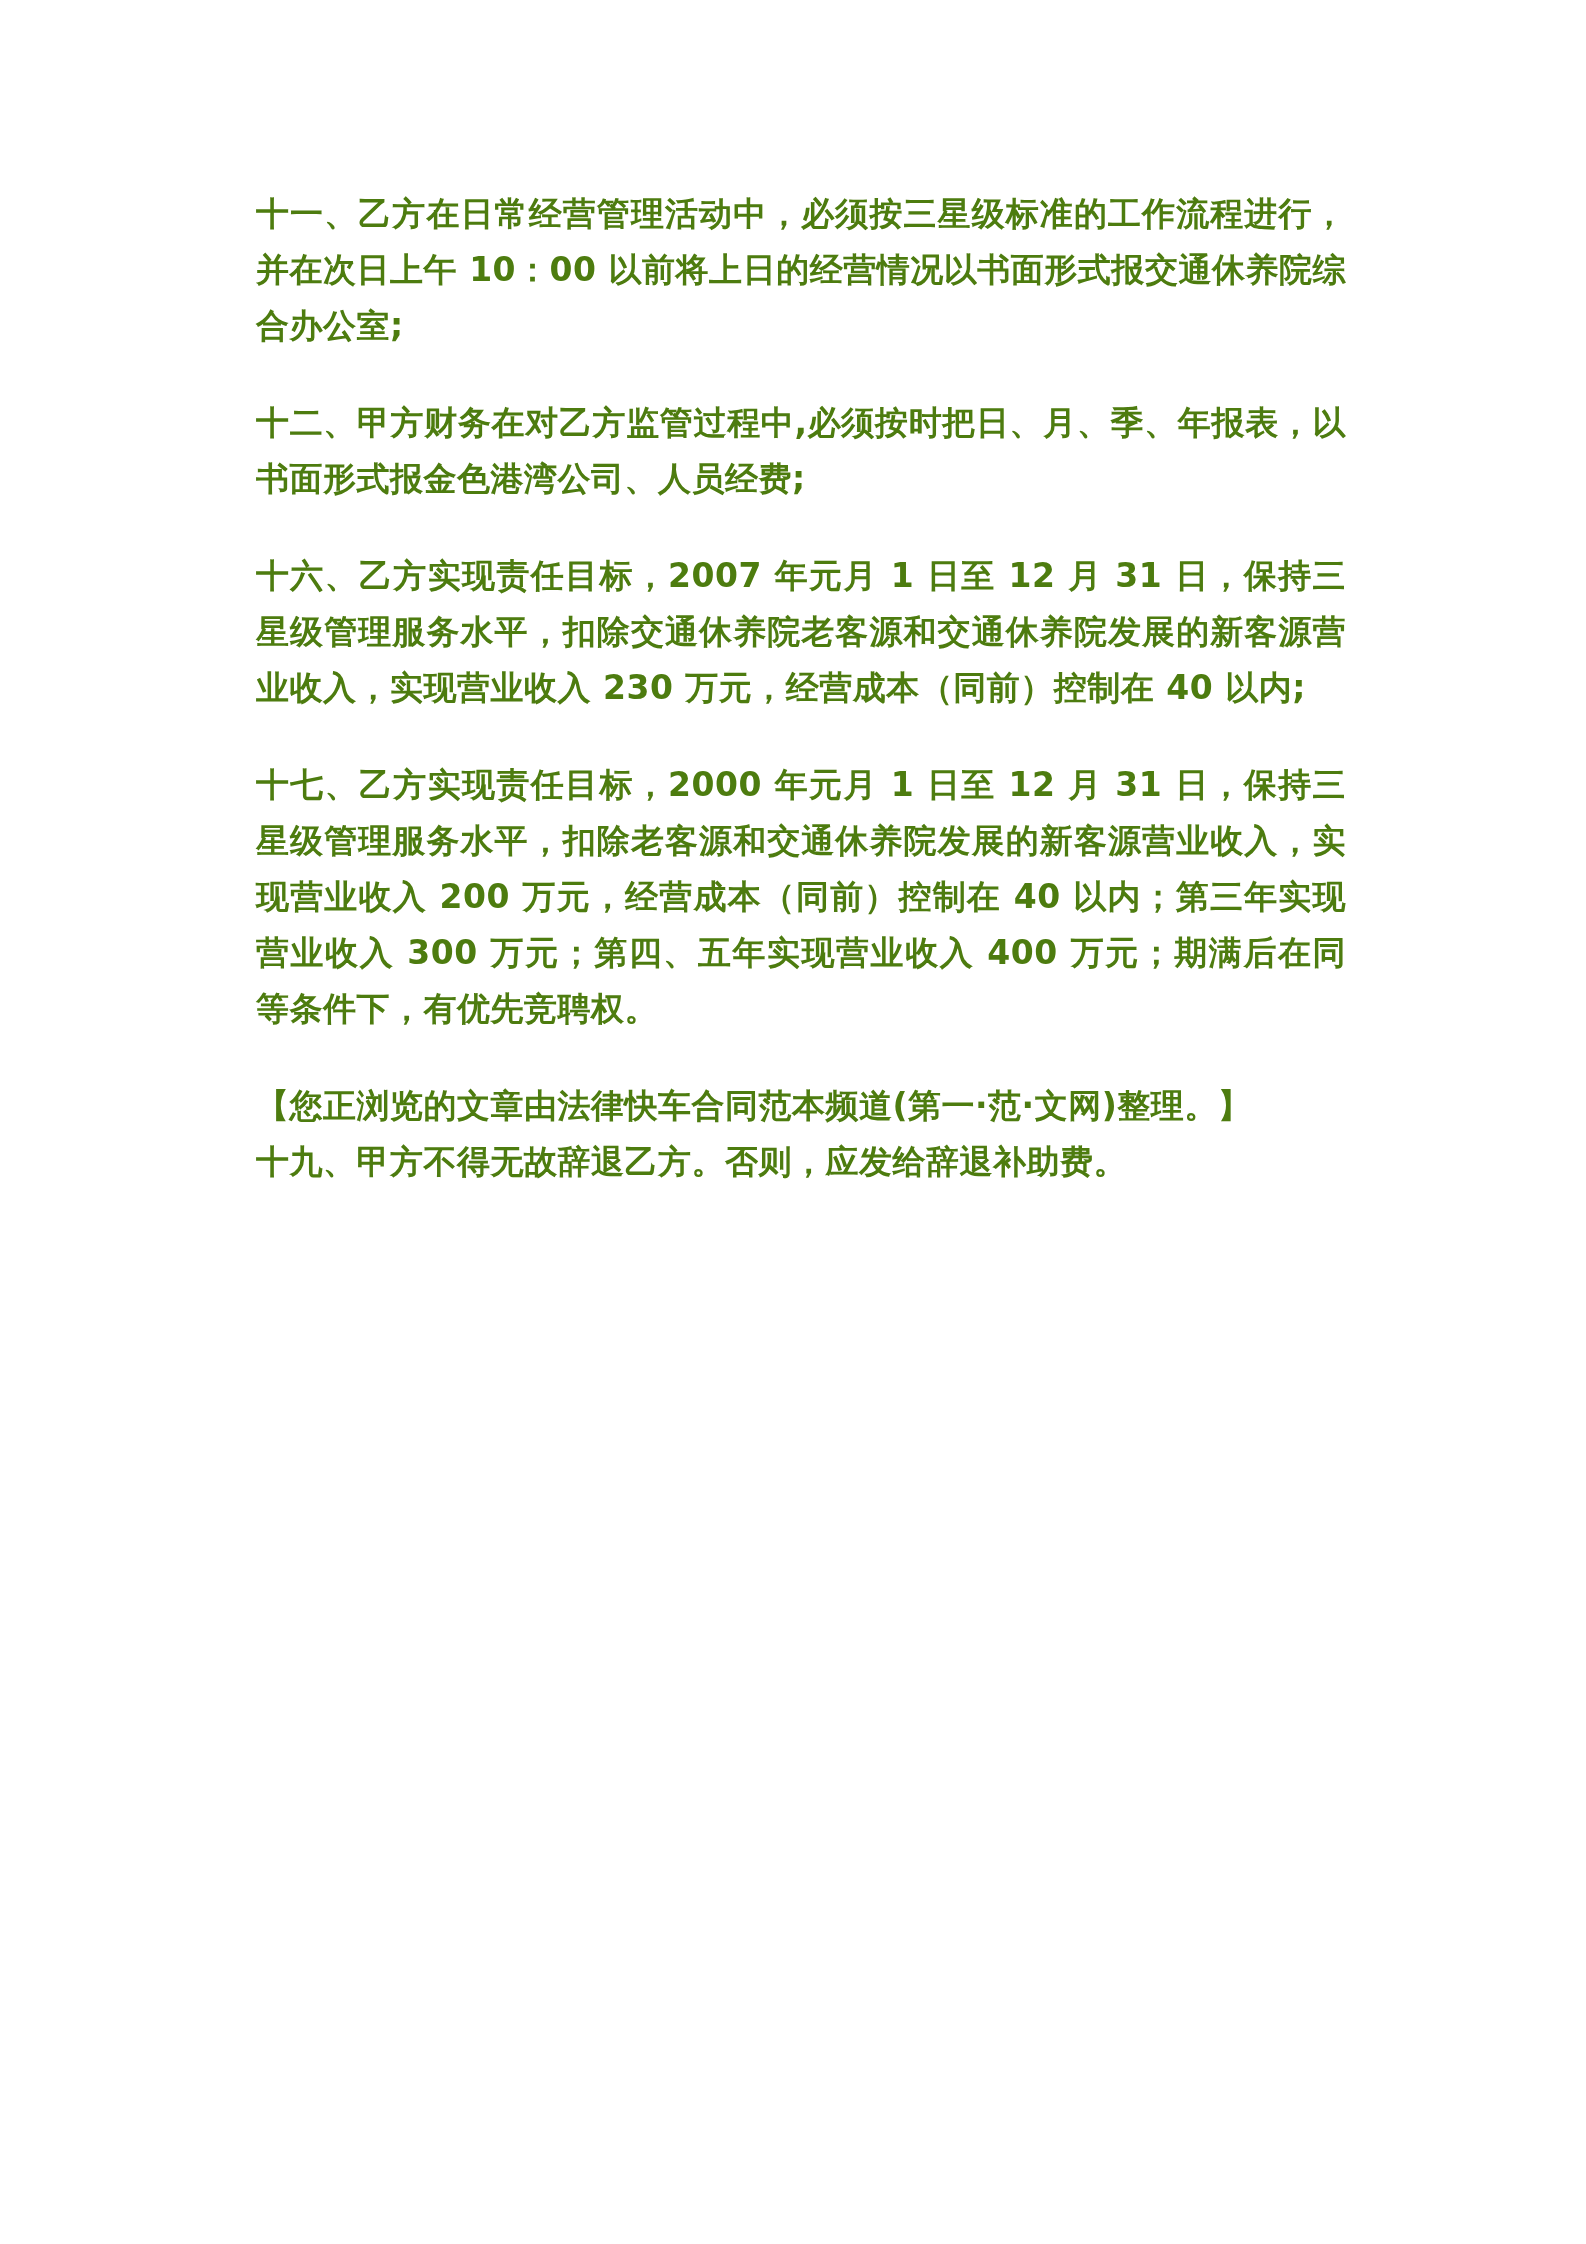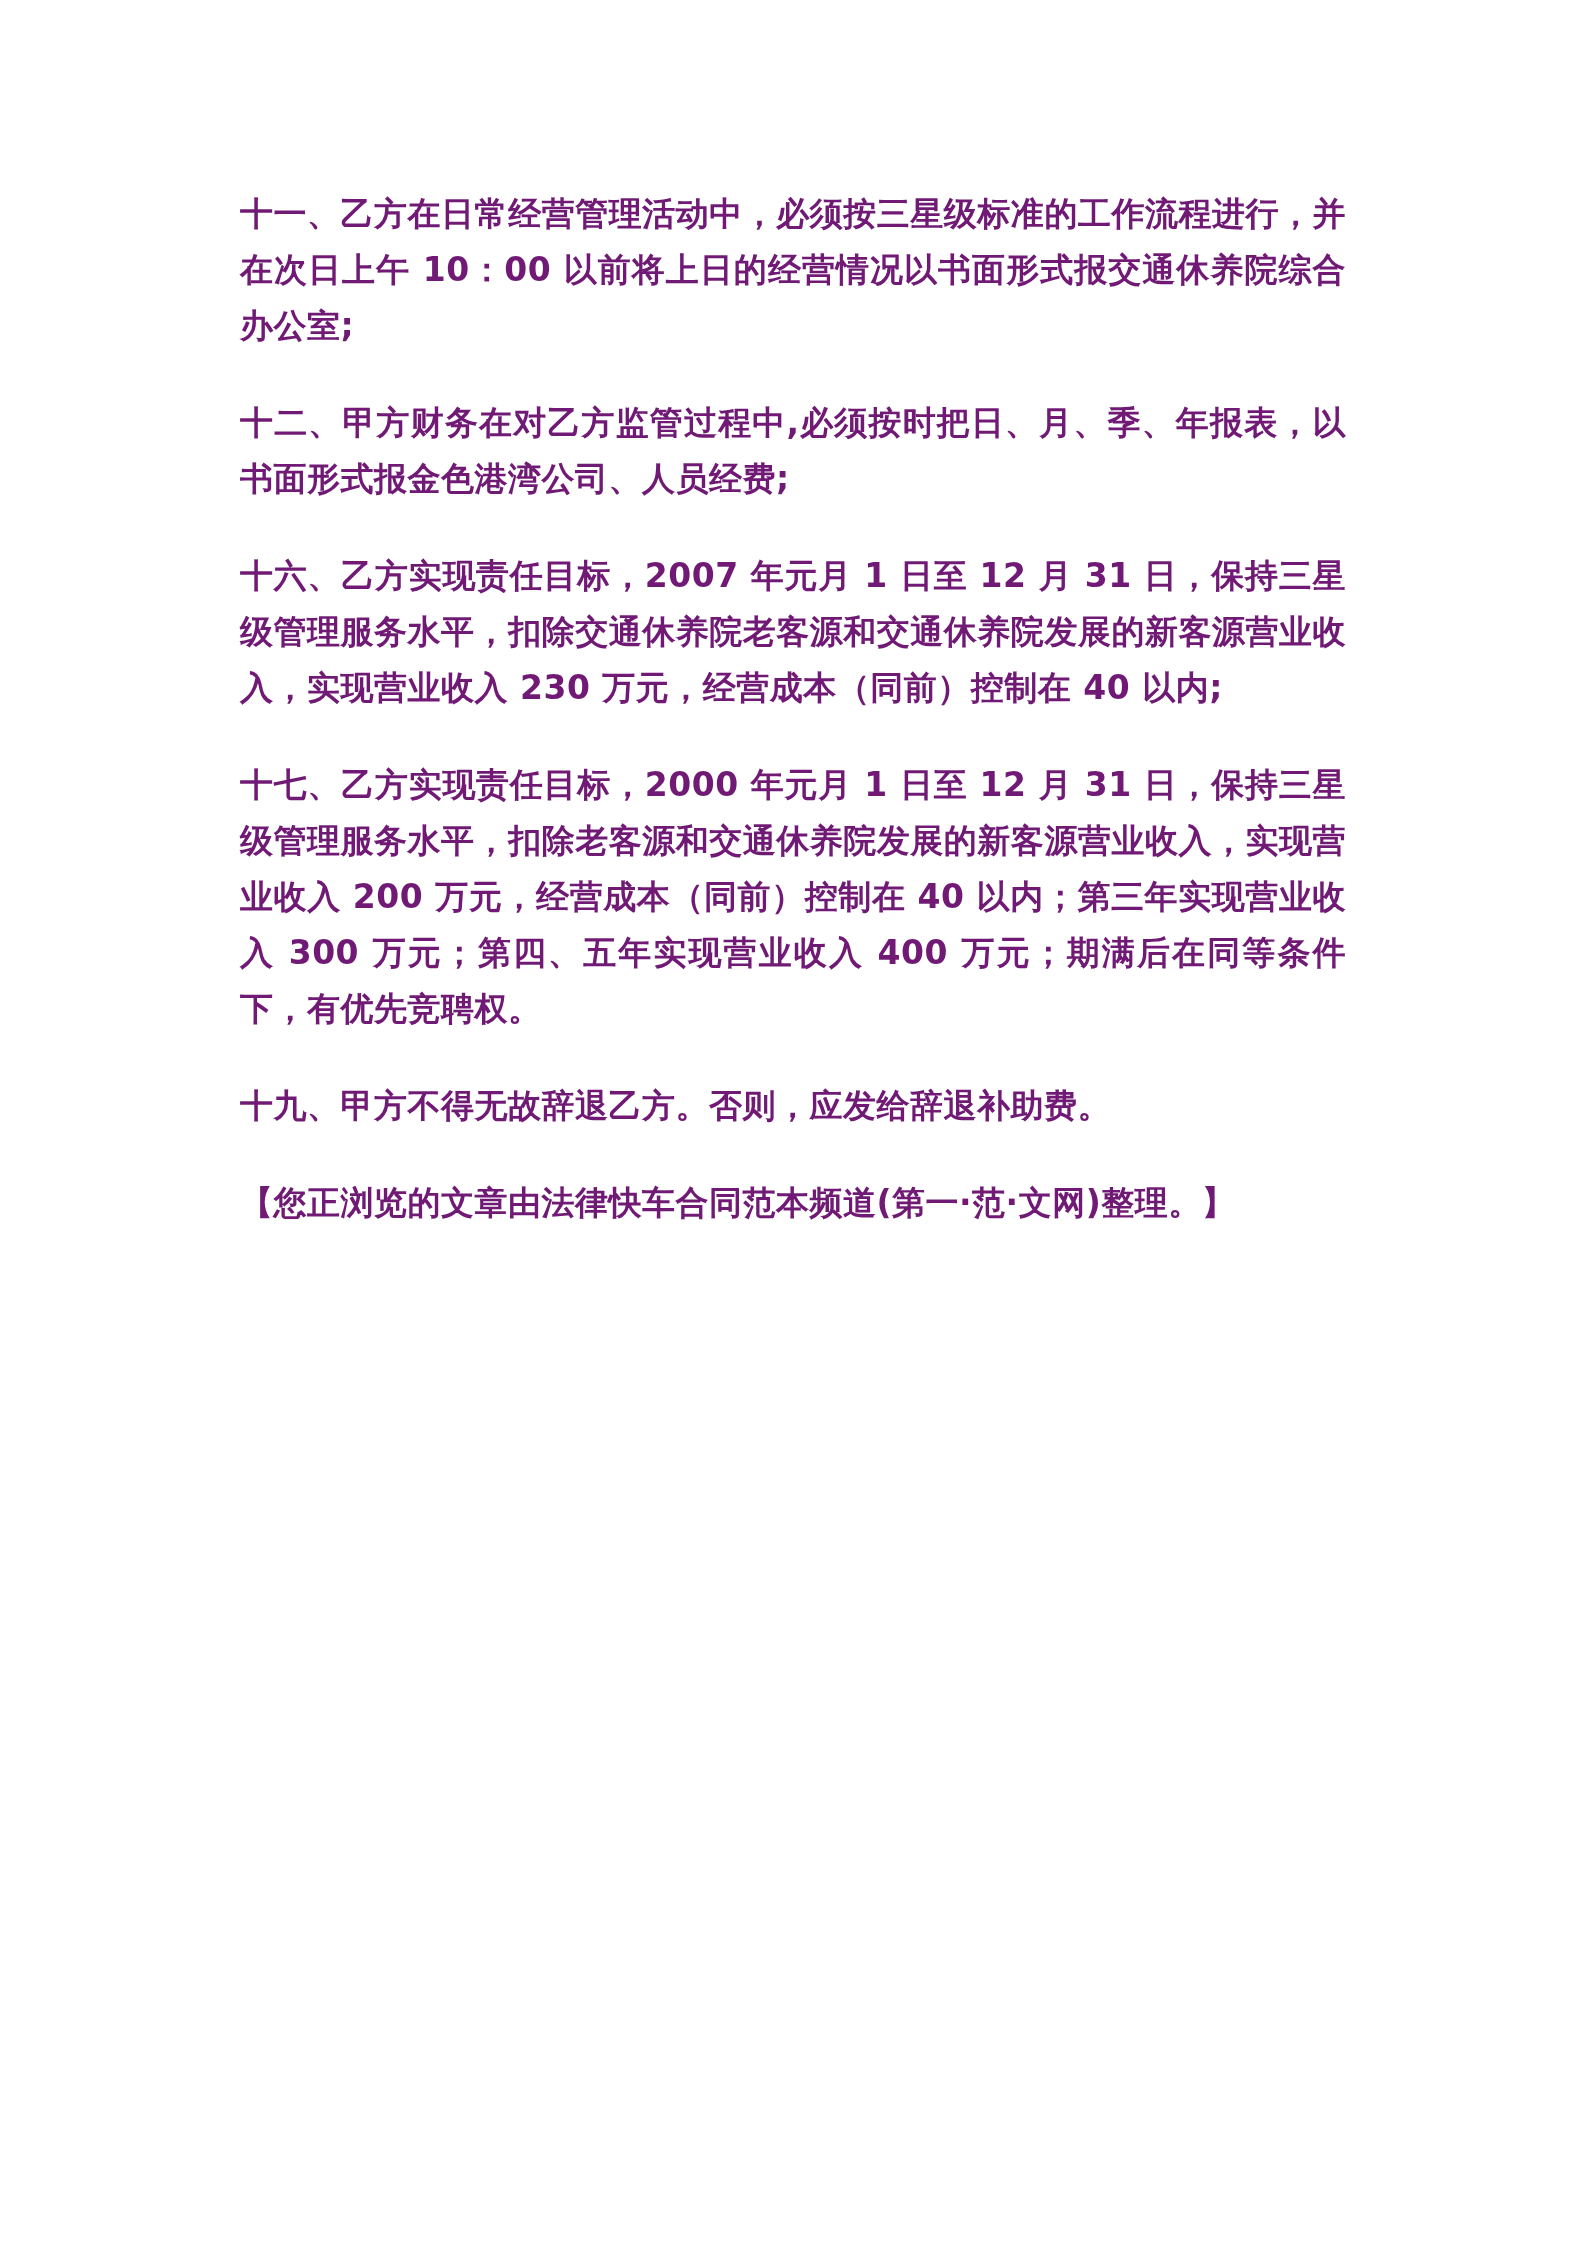"十一、乙方在日常经营管理活动中，必须按三星级标准的工作流程进行，并在次日上午" .para { color: #701a75 -> #4d7c0f; margin: 0 0 41px 0 -> 0 0 41px 16px }
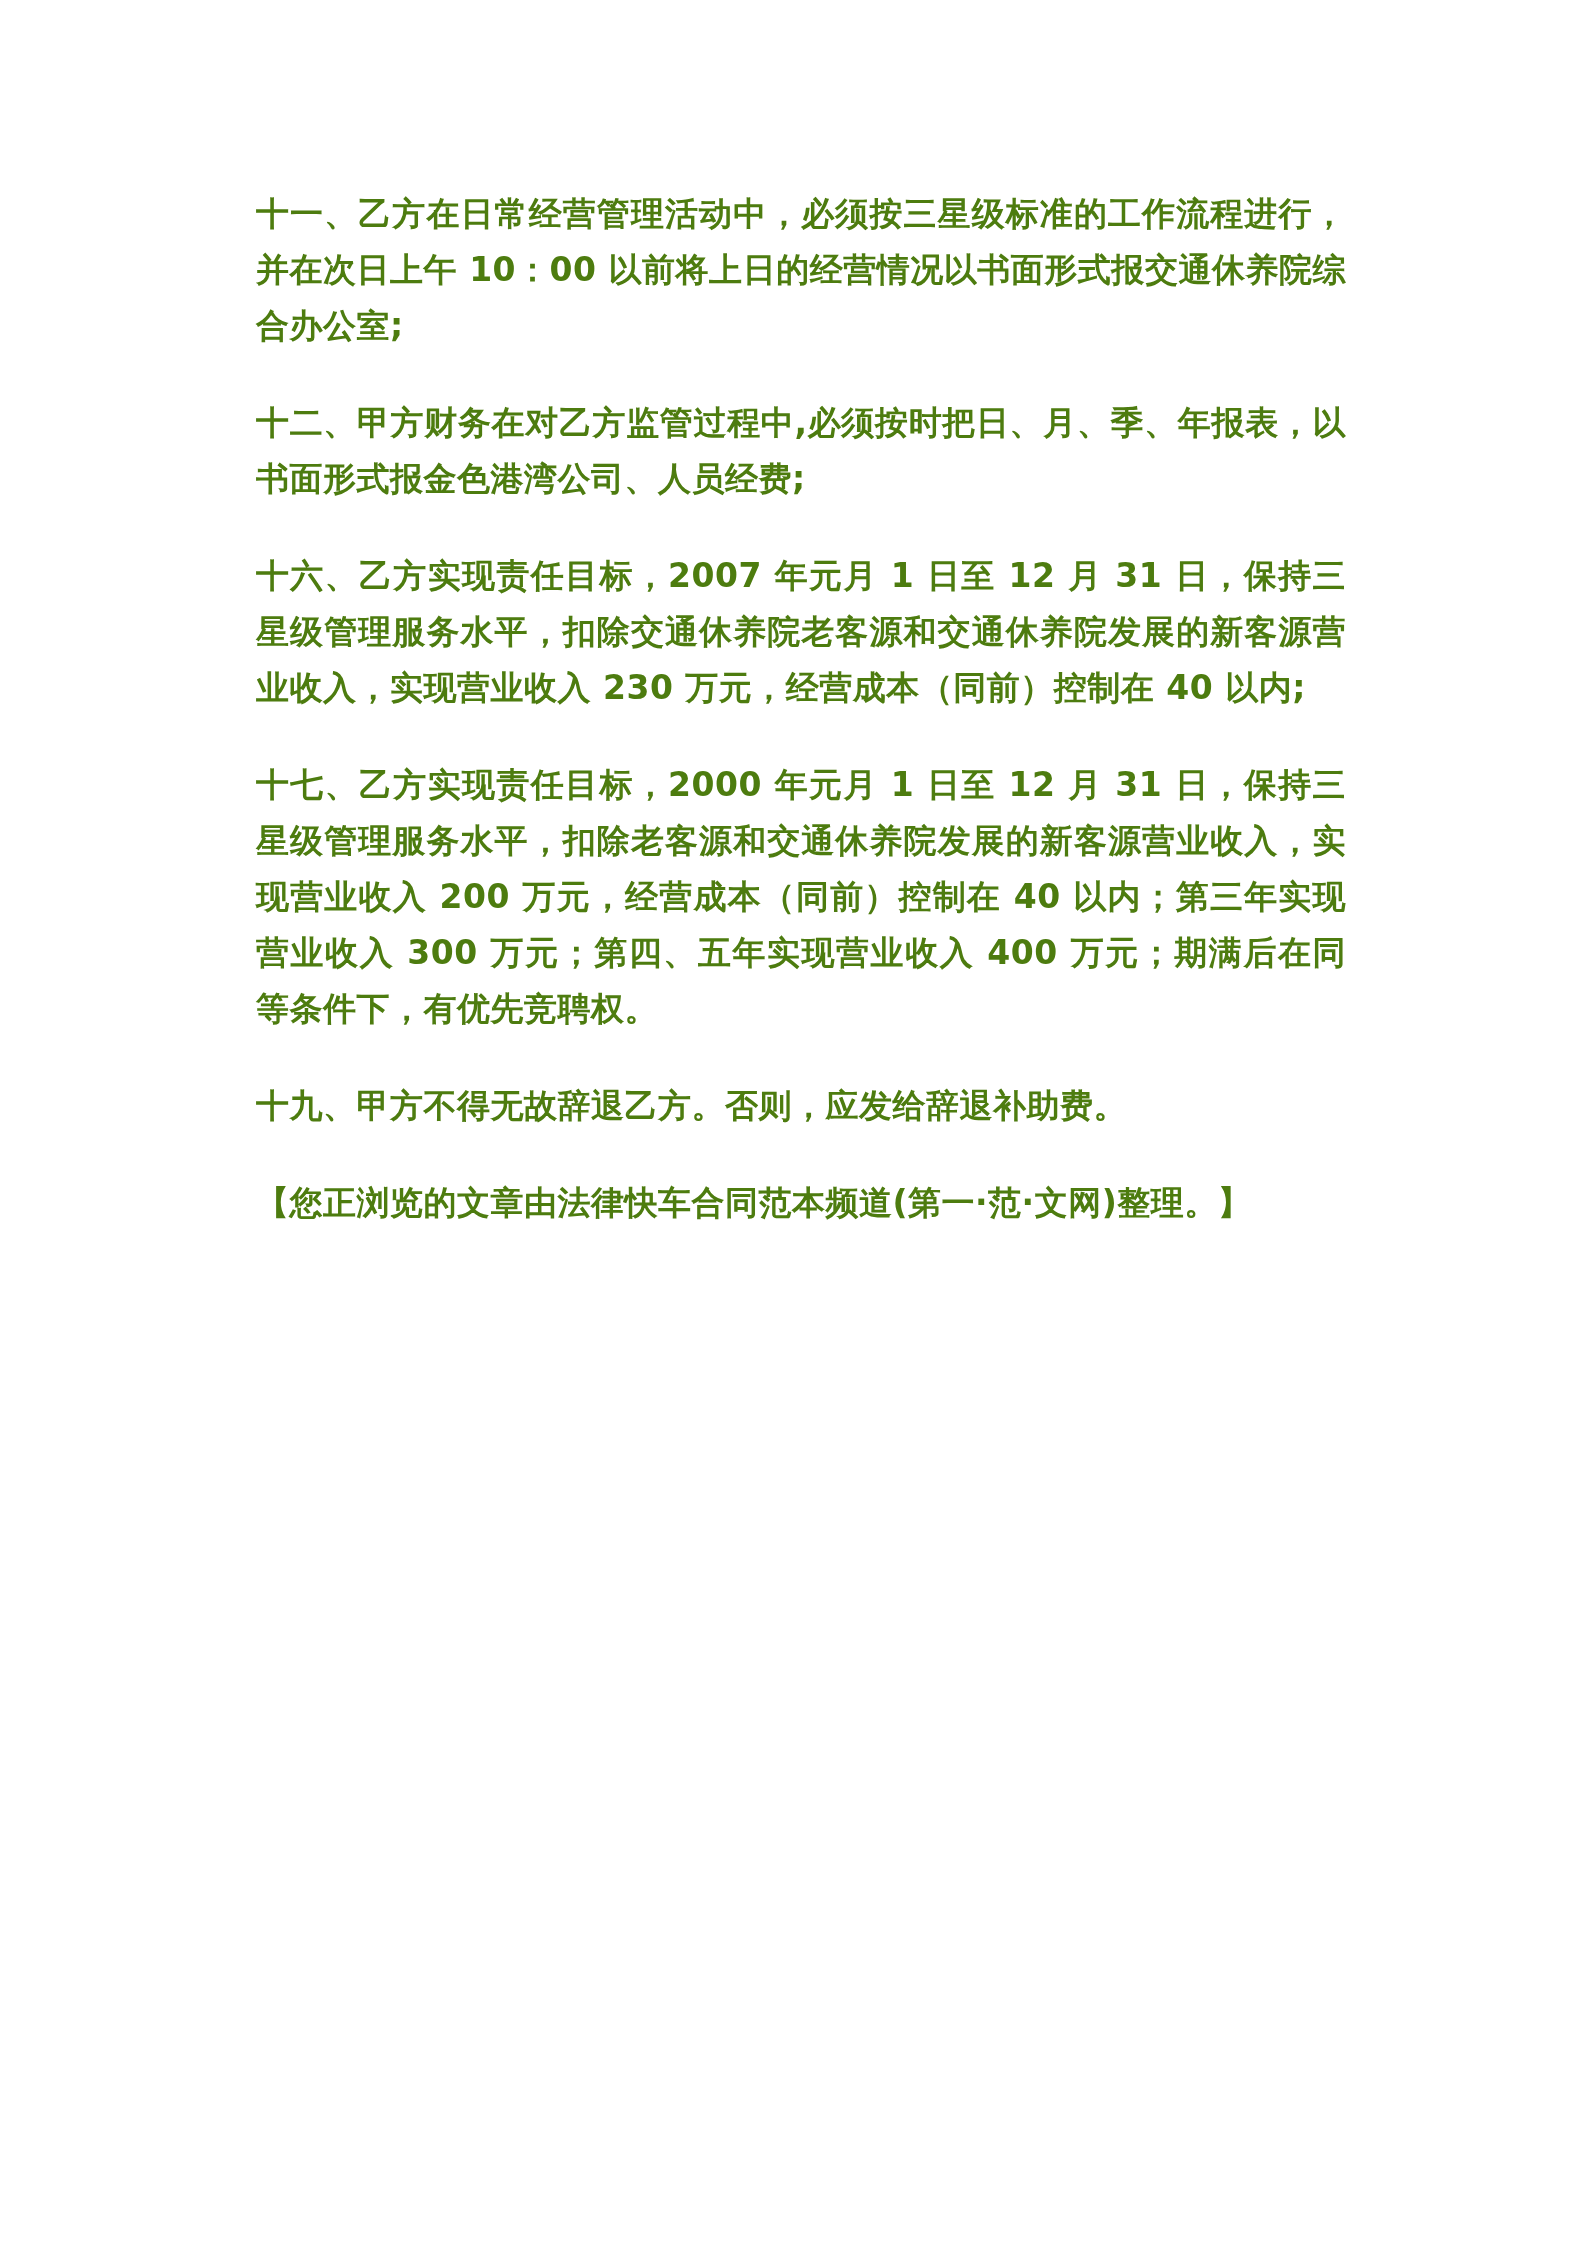"十九、甲方不得无故辞退乙方。否则，应发给辞退补助费。" p.para { order: before "【您正浏览的文章由法律快车合同范本频道(第一·范·文网)整理。】" -> after "【您正浏览的文章由法律快车合同范本频道(第一·范·文网)整理。】" }
